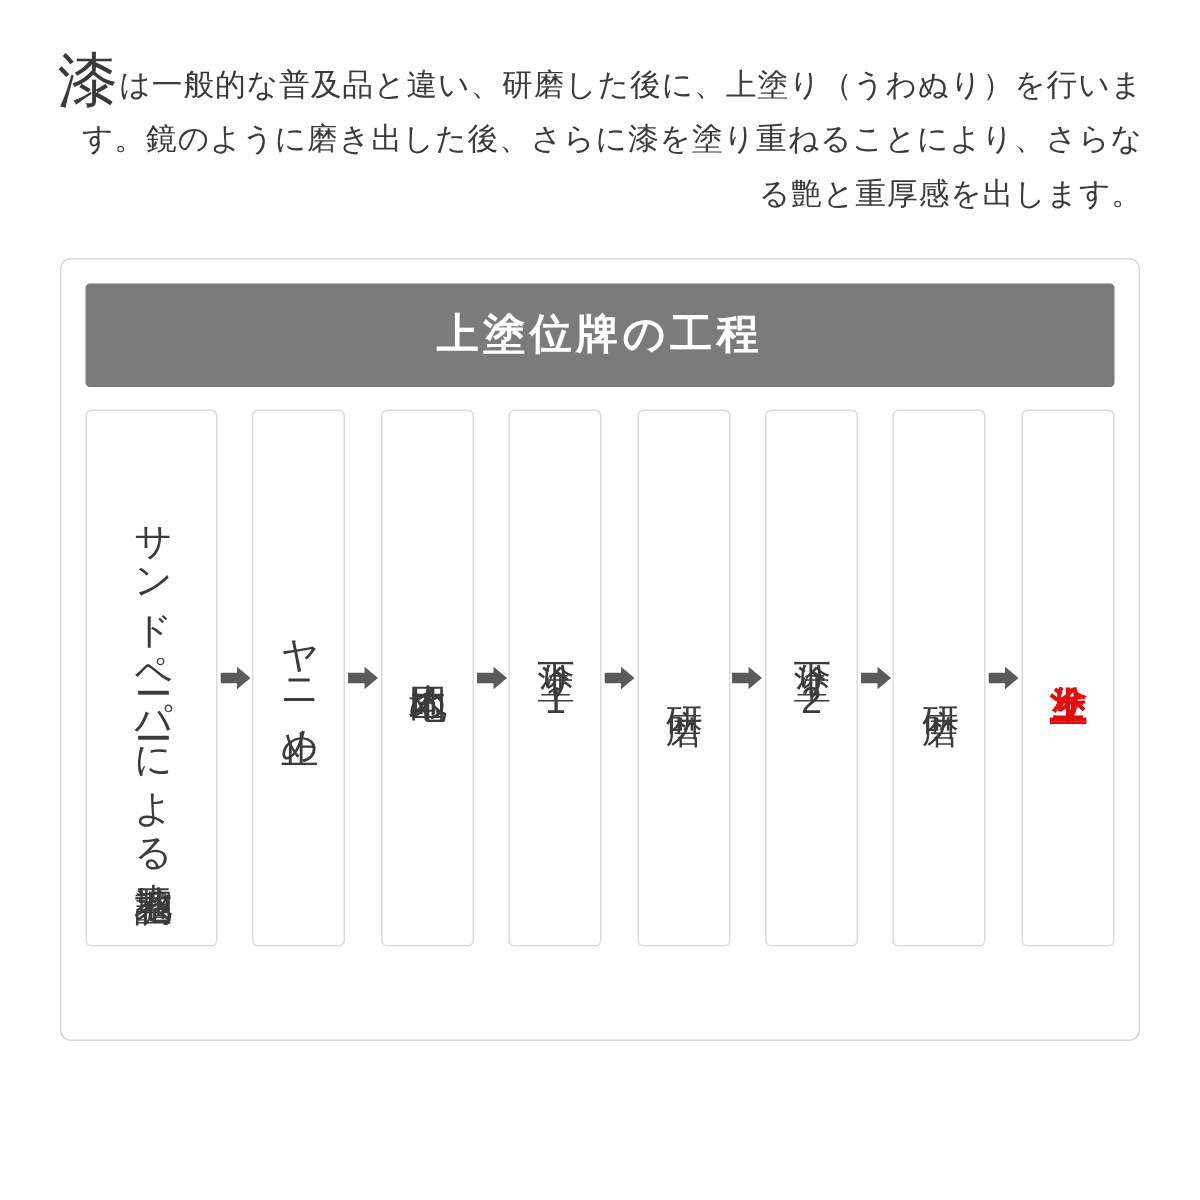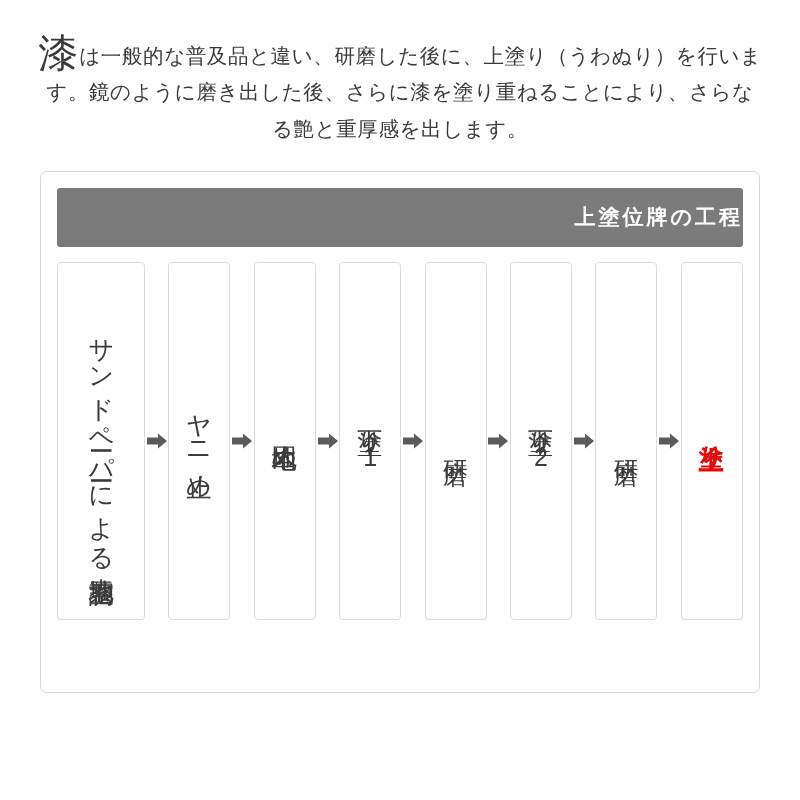"漆は一般的な普及品と違い、研磨した後に、上塗り（うわぬり）を行います。鏡のように" .intro { text-align: center -> right }
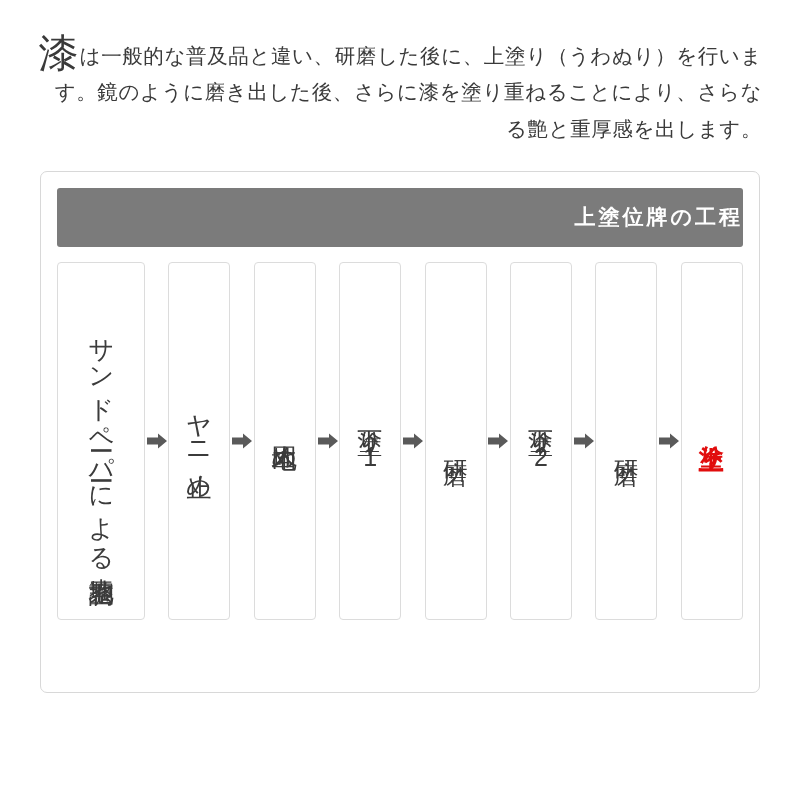"上塗位牌の工程" .panel-title { font-size: 21px -> 28px; text-align: right -> center }
